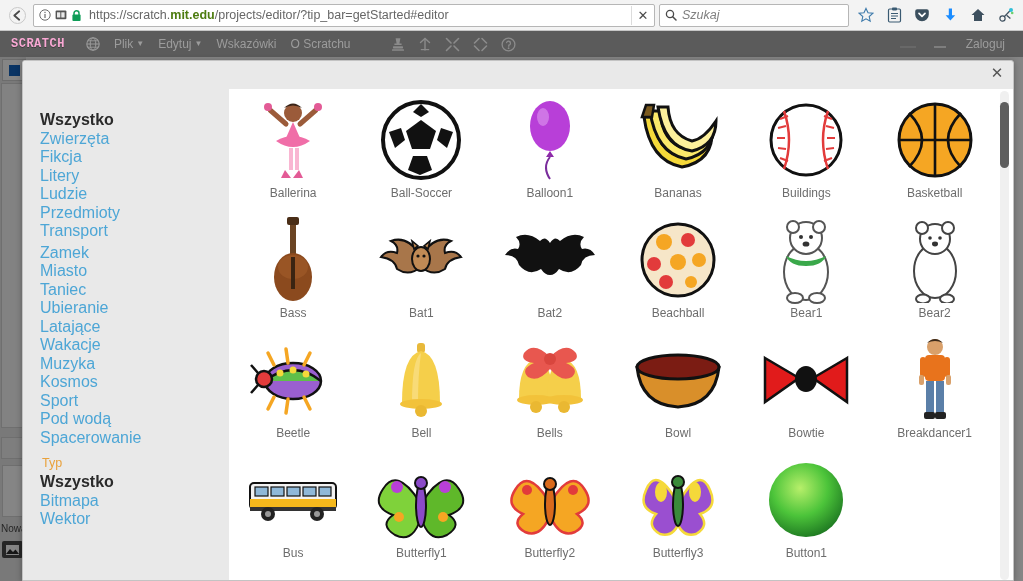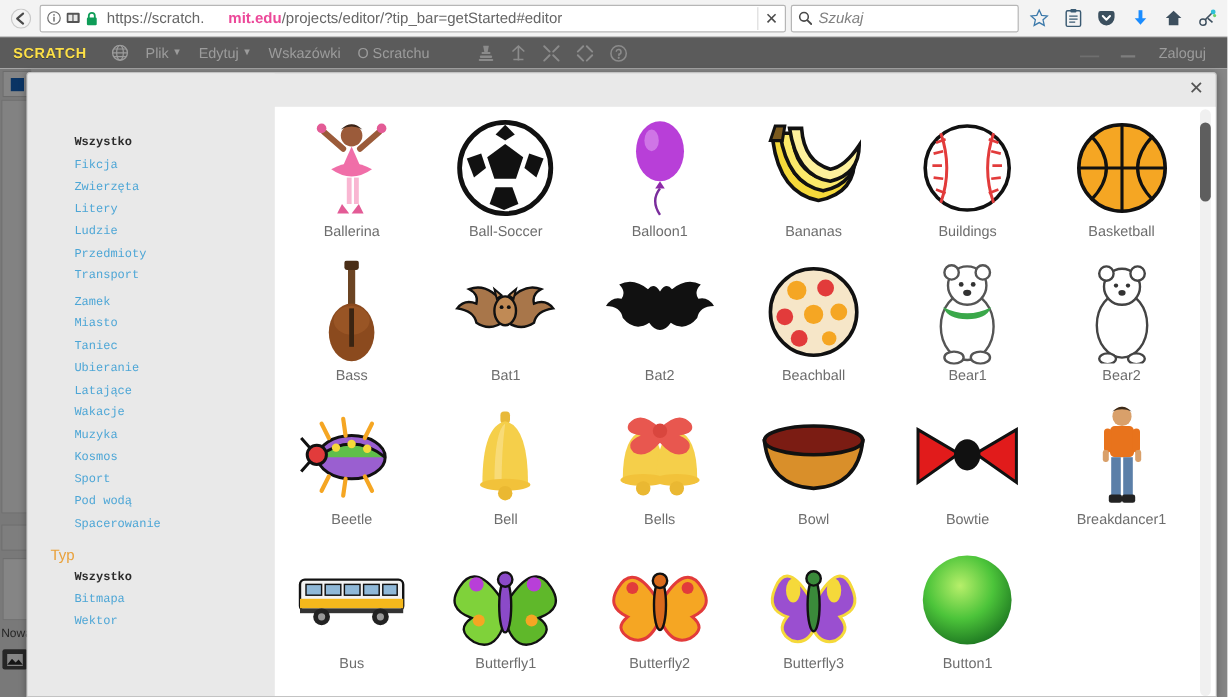"mit.edu" .url-text b { color: #ec4899 -> #4d7c0f; margin-left: 20px -> none }
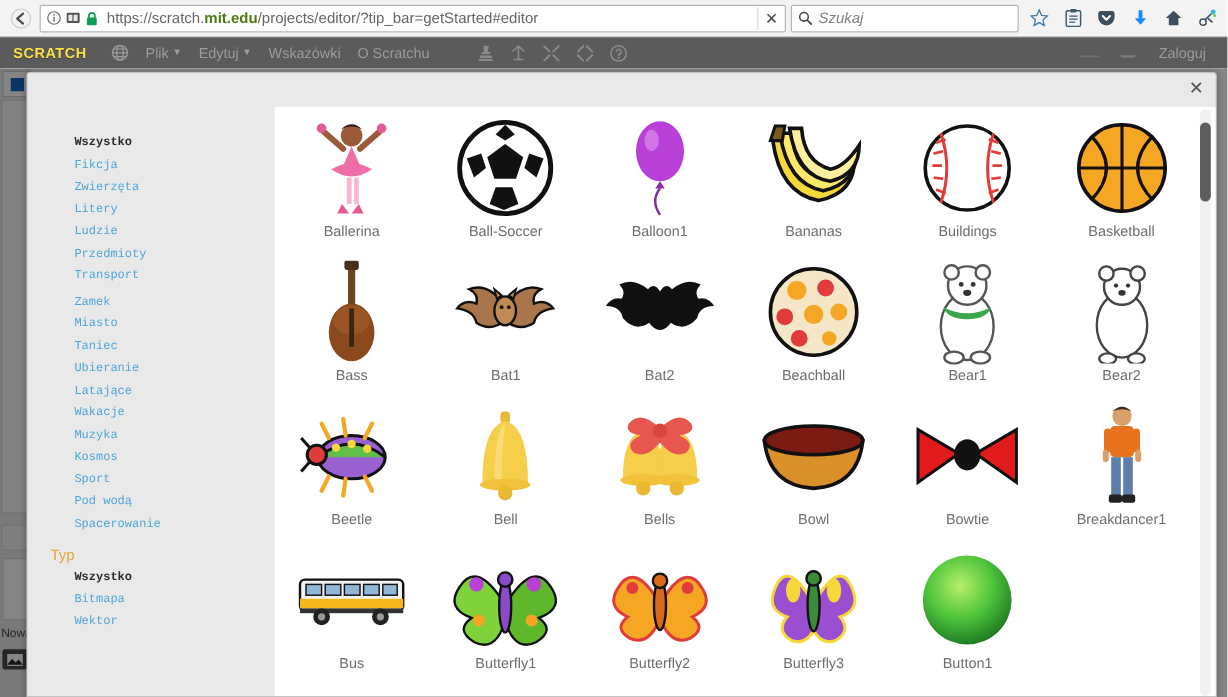"SCRATCH" .scratch-logo { color: #fde047 -> #f9a8d4; font-family: Liberation Sans, sans-serif -> Liberation Mono, monospace }
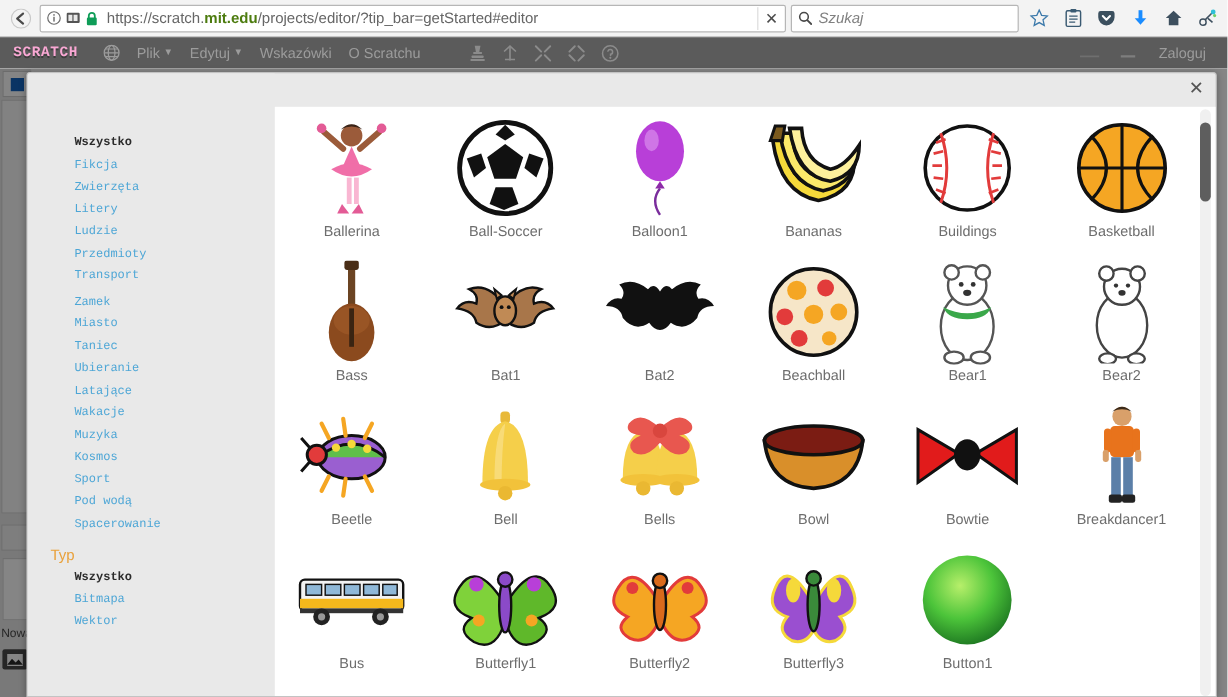"Wszystko" .cat-item { font-family: Liberation Mono, monospace -> none; font-size: 10px -> 16px; padding: 1px 0 1px 39px -> 1px 0 1px 17px }
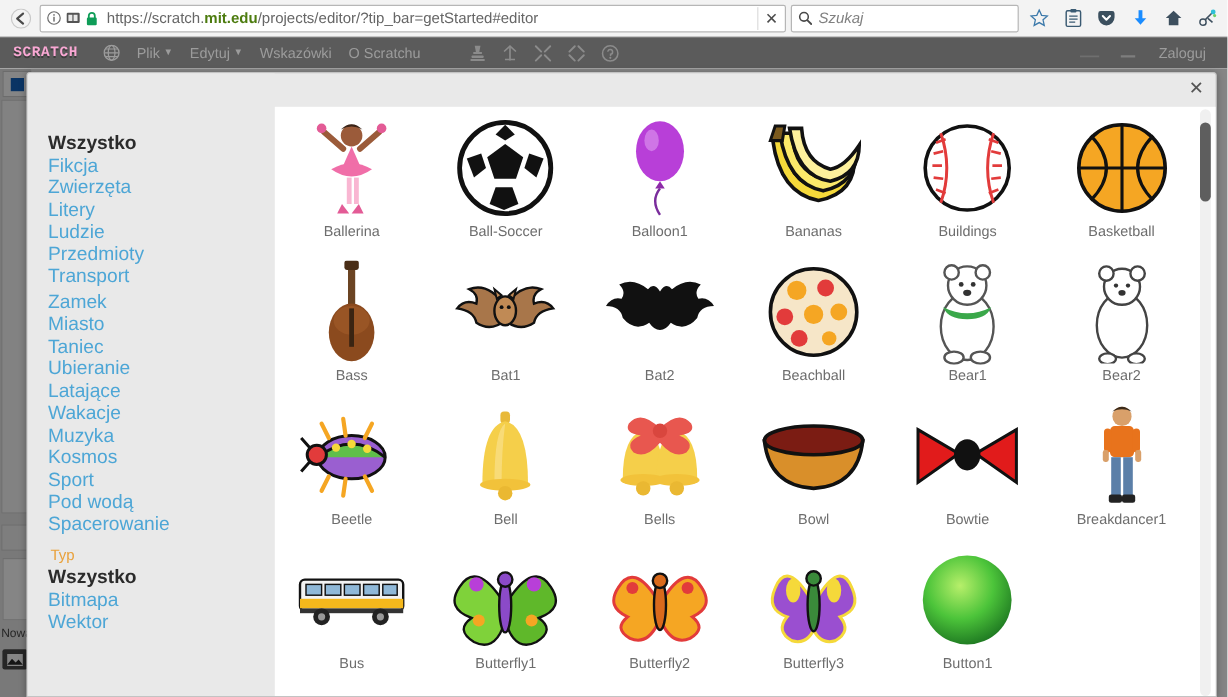"Fikcja" div.cat-item { order: before "Zwierzęta" -> after "Zwierzęta" }
